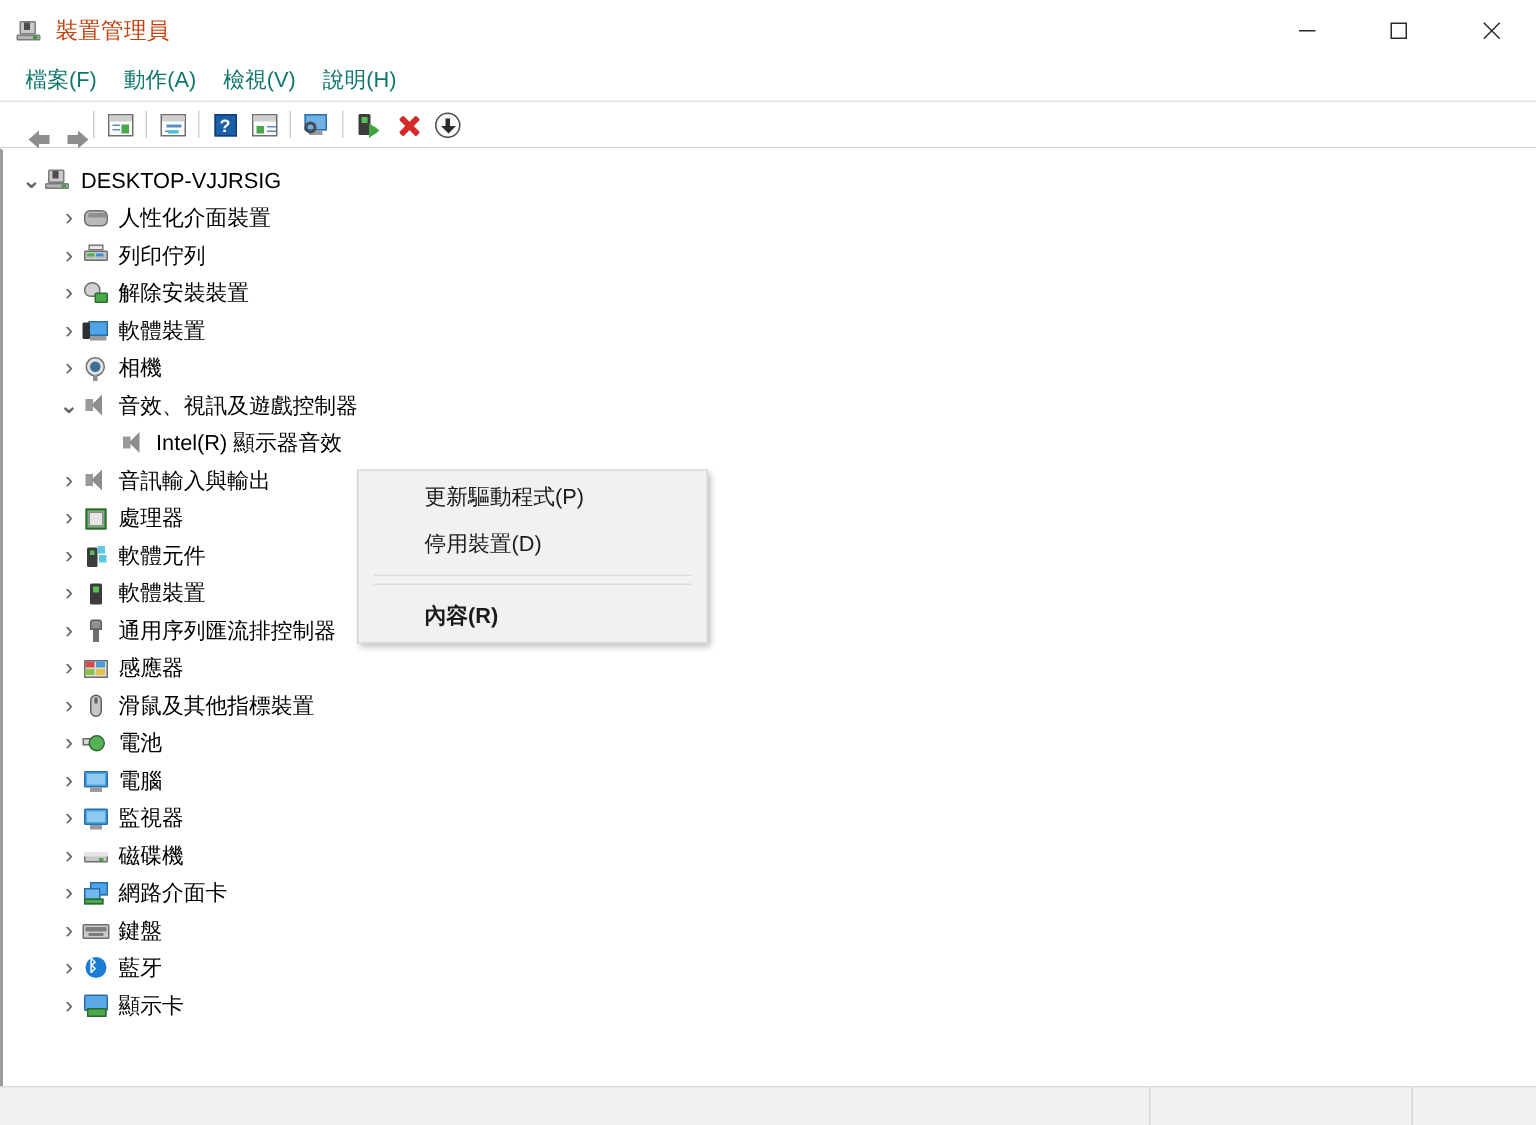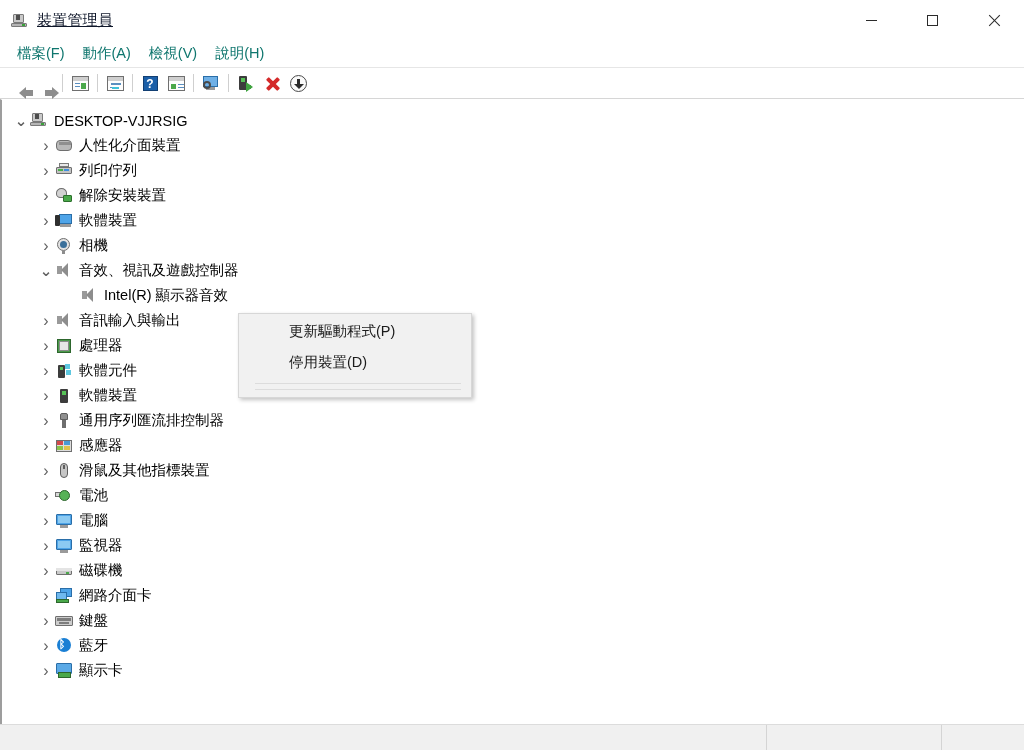"裝置管理員" .title-text { color: #0f172a -> #c2410c; text-decoration: underline -> none }
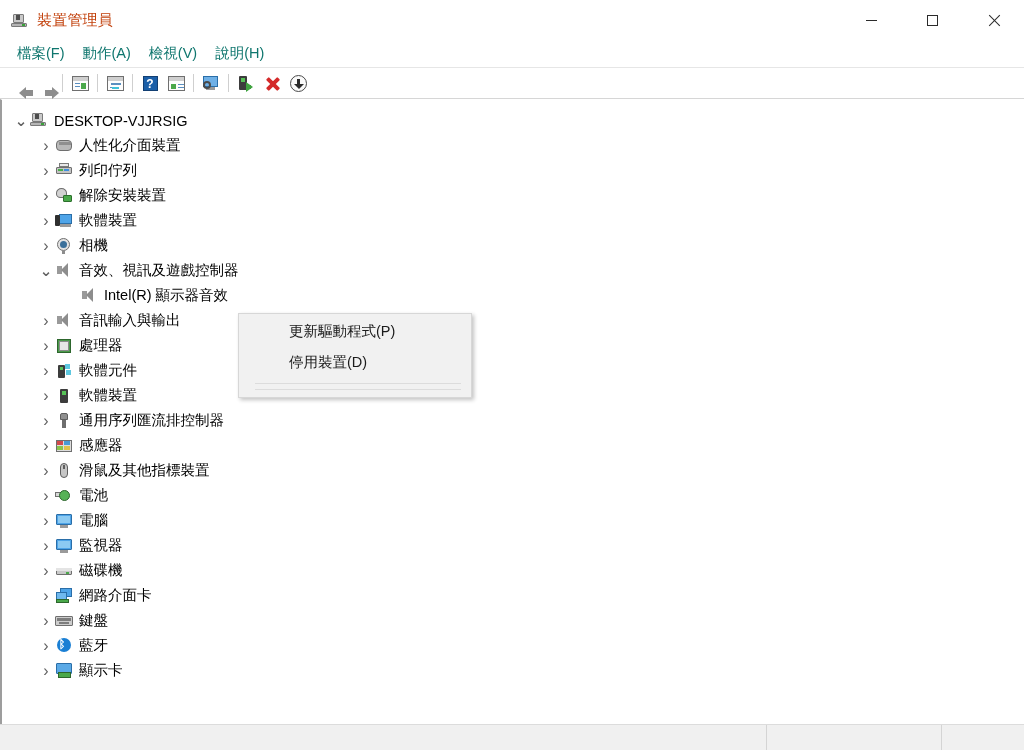"更新驅動程式(P)" div.ctxmenu { padding-left: 6px -> none }
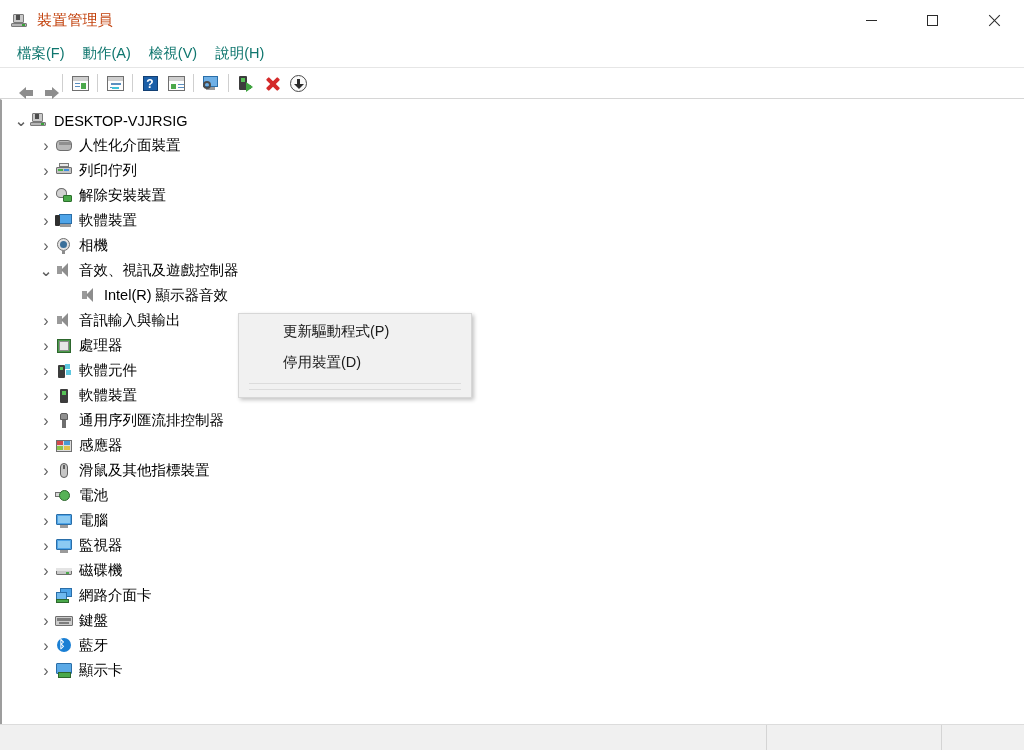"內容(R)" div.ctx-item { html: none -> <div>內容(R)</div> }
